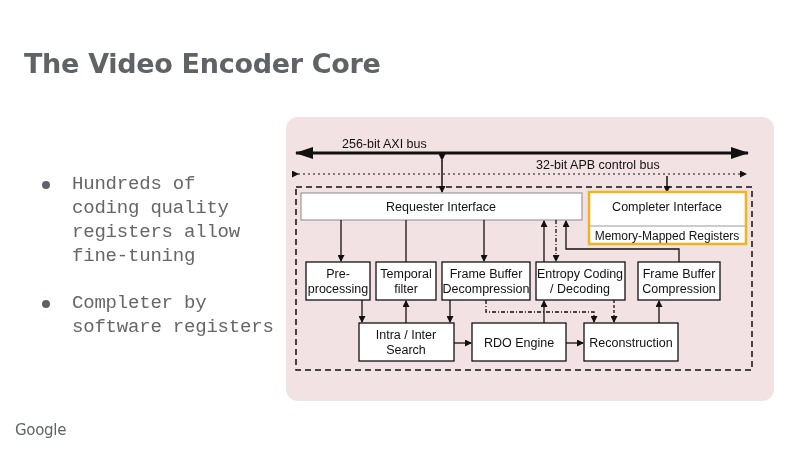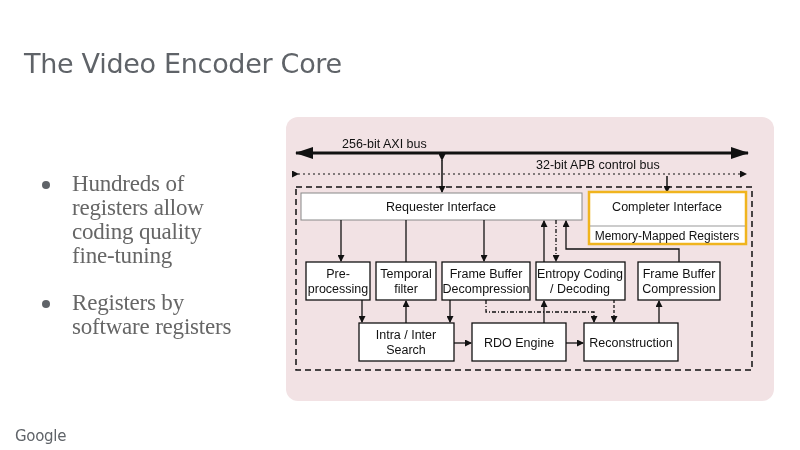"The Video Encoder Core" .title { font-weight: 400 -> 700 }
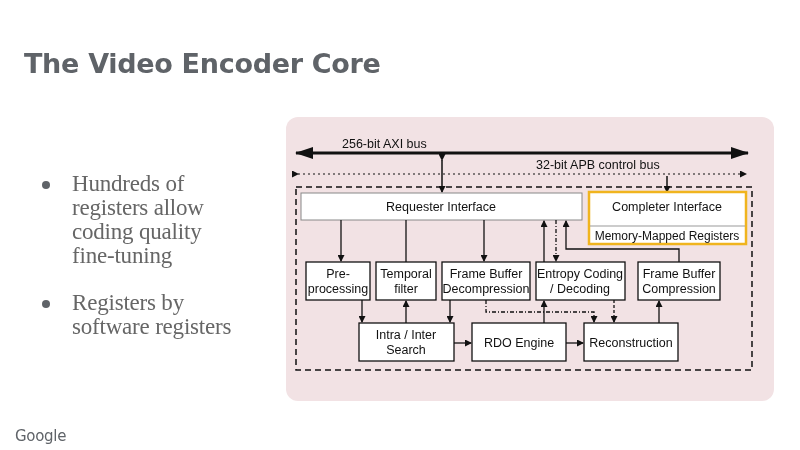"Hundreds of" .bullet { font-family: Liberation Serif, serif -> Liberation Mono, monospace; font-size: 23px -> 19px }
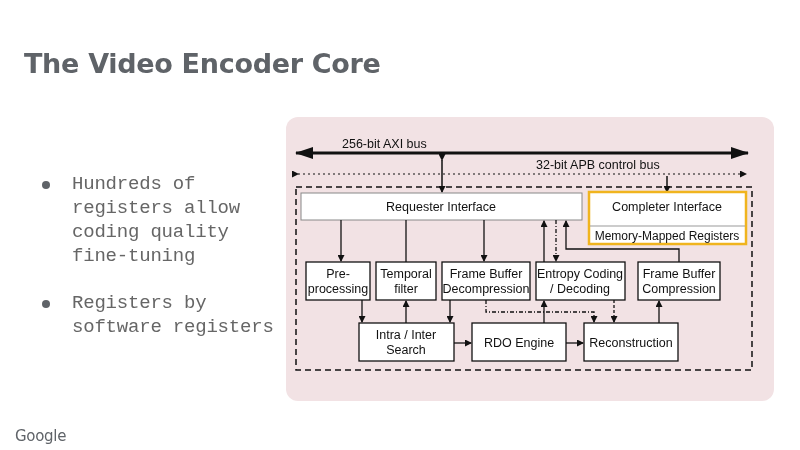"registers allow" div { order: before "coding quality" -> after "coding quality" }
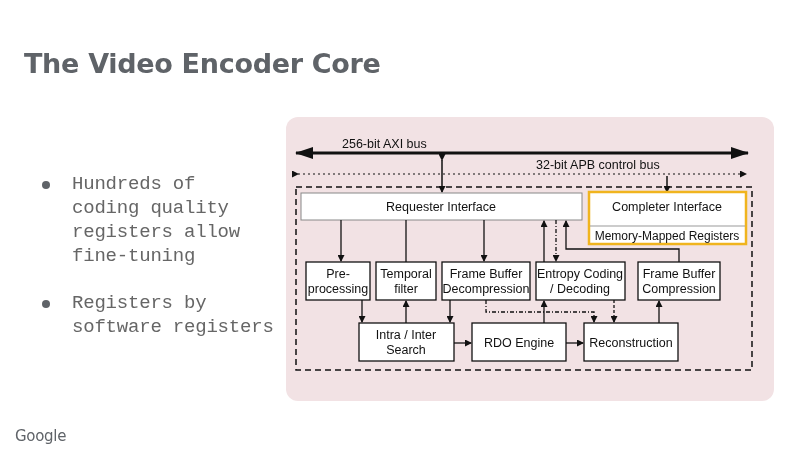"Registers by" div { text: Registers -> Completer }
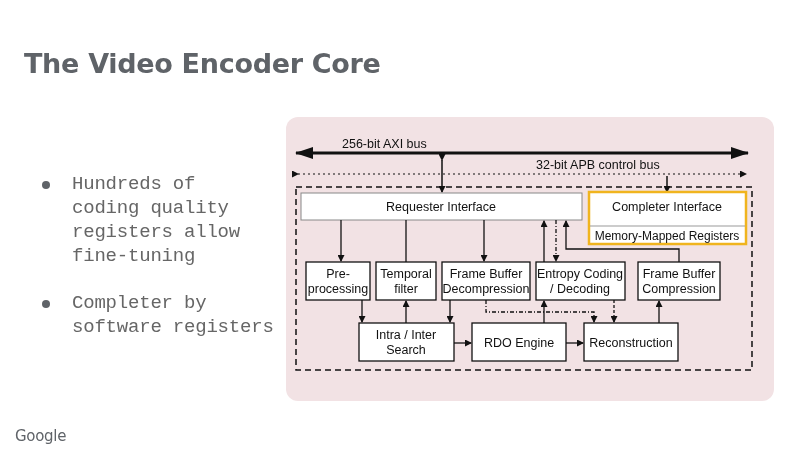"Google" .logo { margin-top: 6px -> none }
